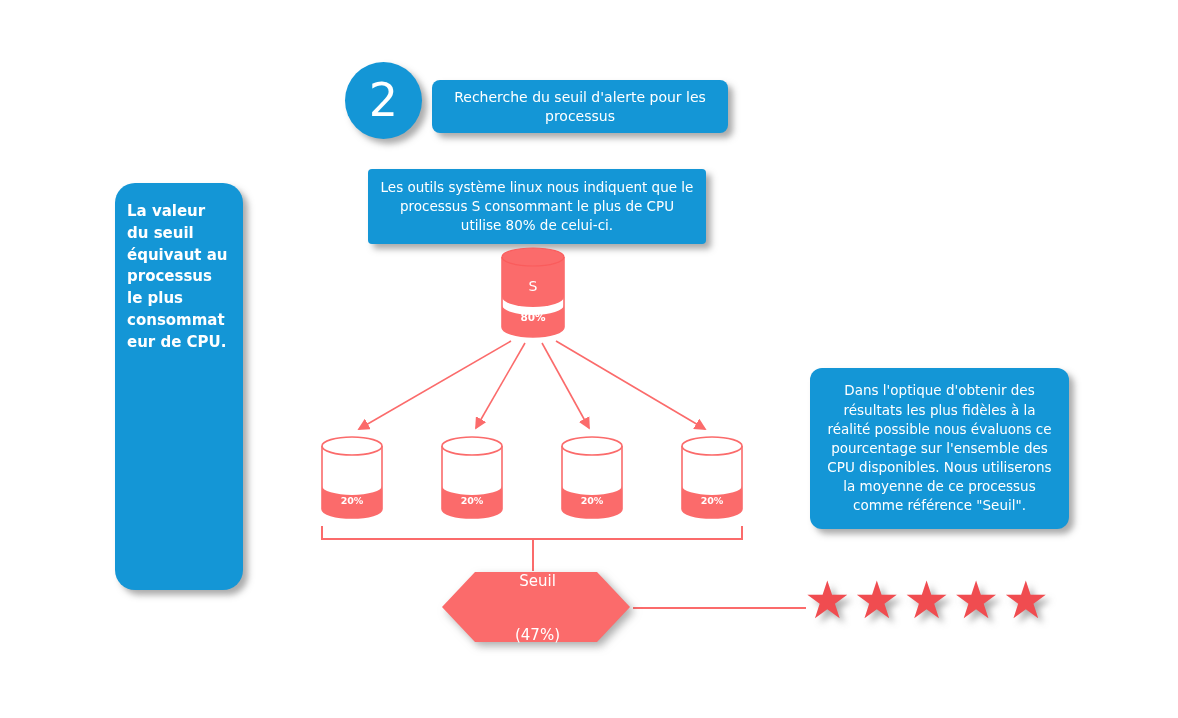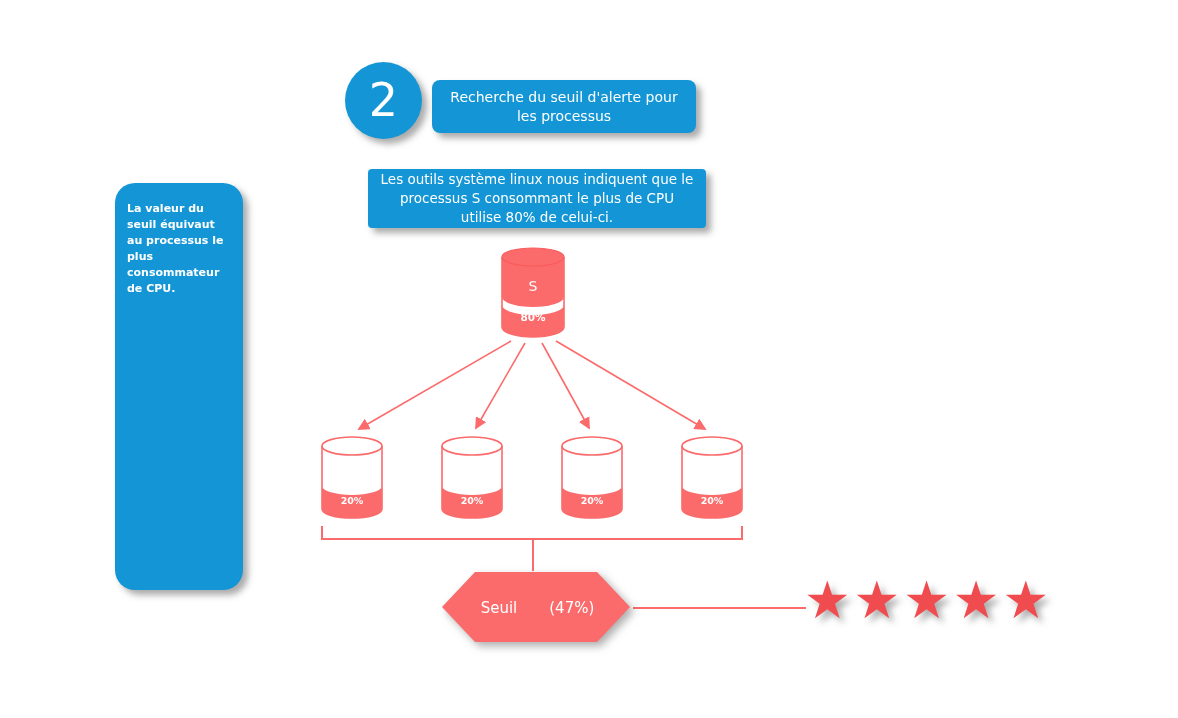"Recherche du seuil d'alerte pour" .title-box { width: 264px -> 296px }
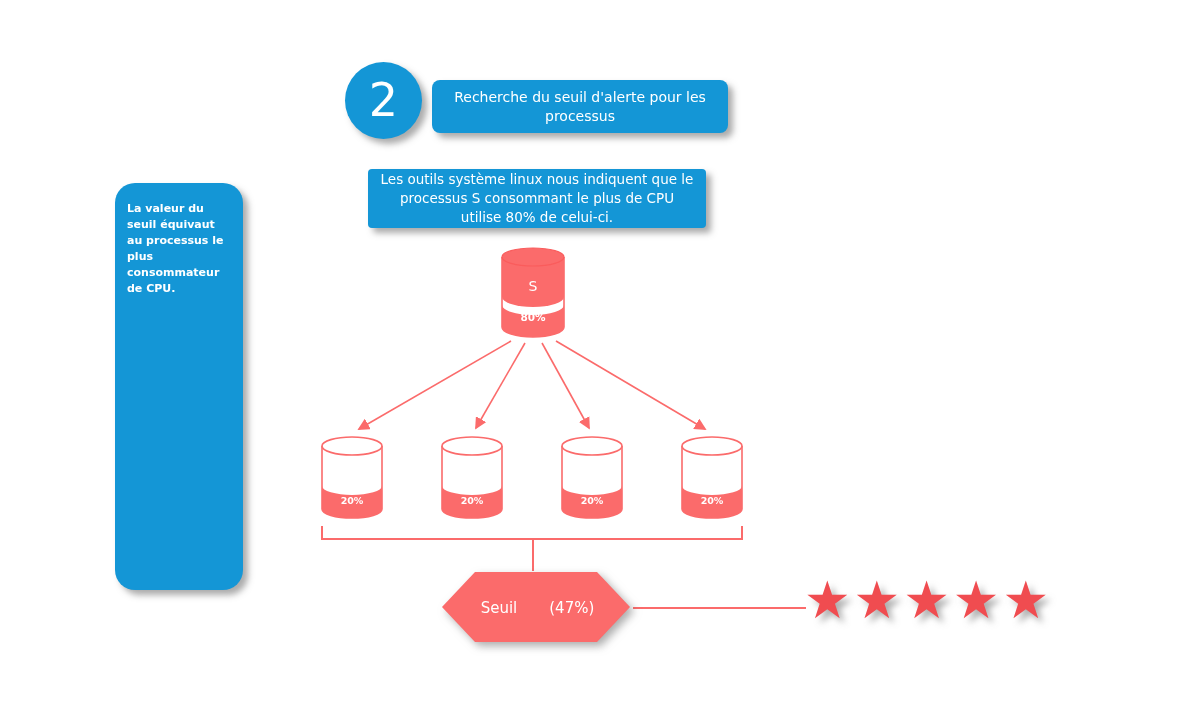"Les outils système linux nous" .intro-box { height: 59px -> 75px }
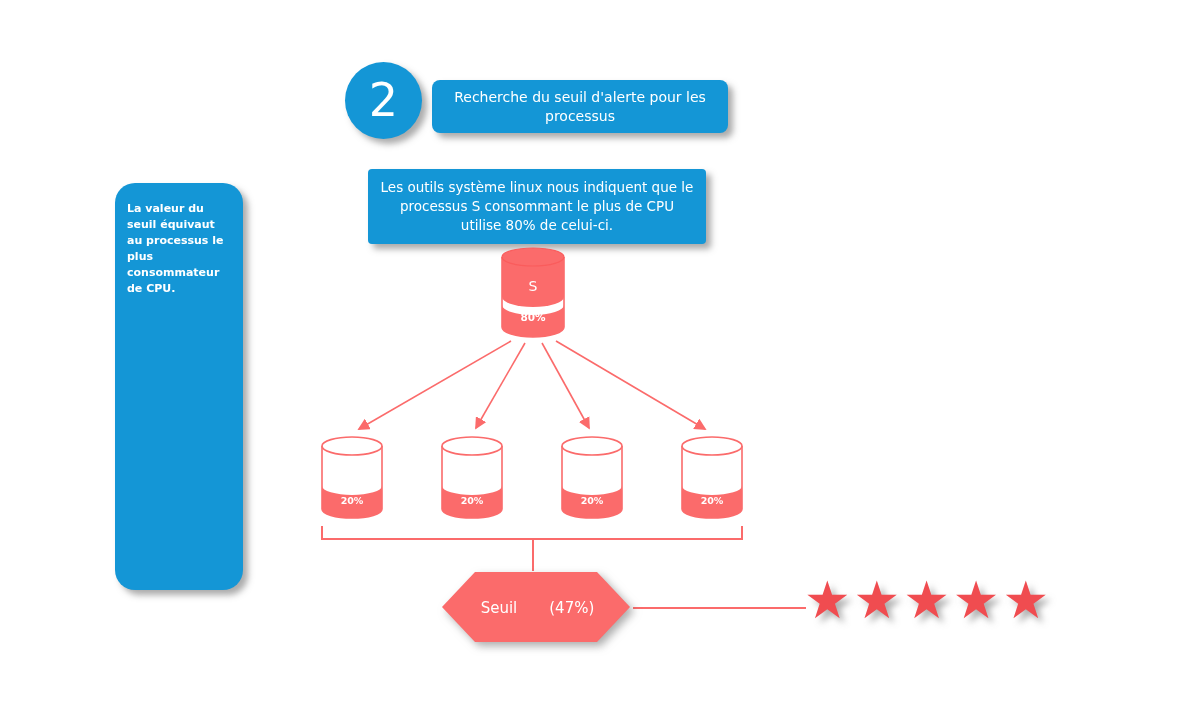"La valeur du seuil équivaut" .left-panel { font-size: 11px -> 15px }
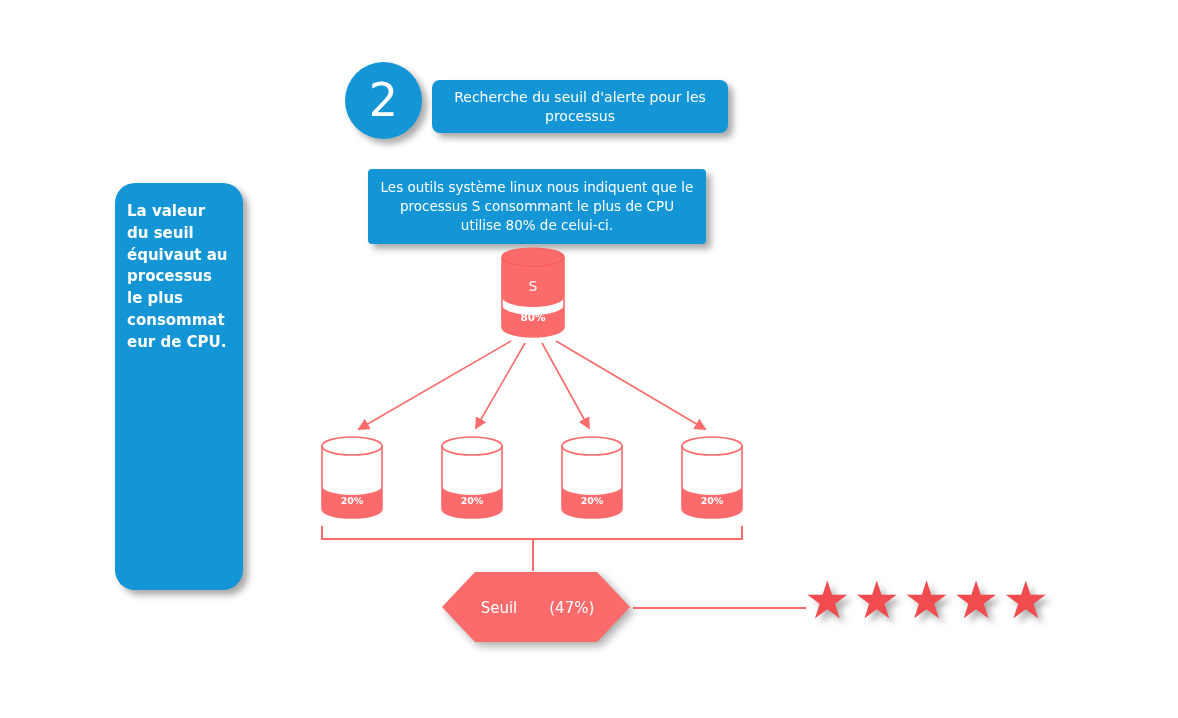"Dans l'optique d'obtenir des résultats" div.abs { html: none -> <div> <span>Dans l'optique d'obtenir des résultats les plus fidèles à la réalité possible nous évaluons ce pourcentage sur l'ensemble des CPU disponibles. Nous utiliserons la moyenne de ce processus comme référence "Seuil".</span> </div> }
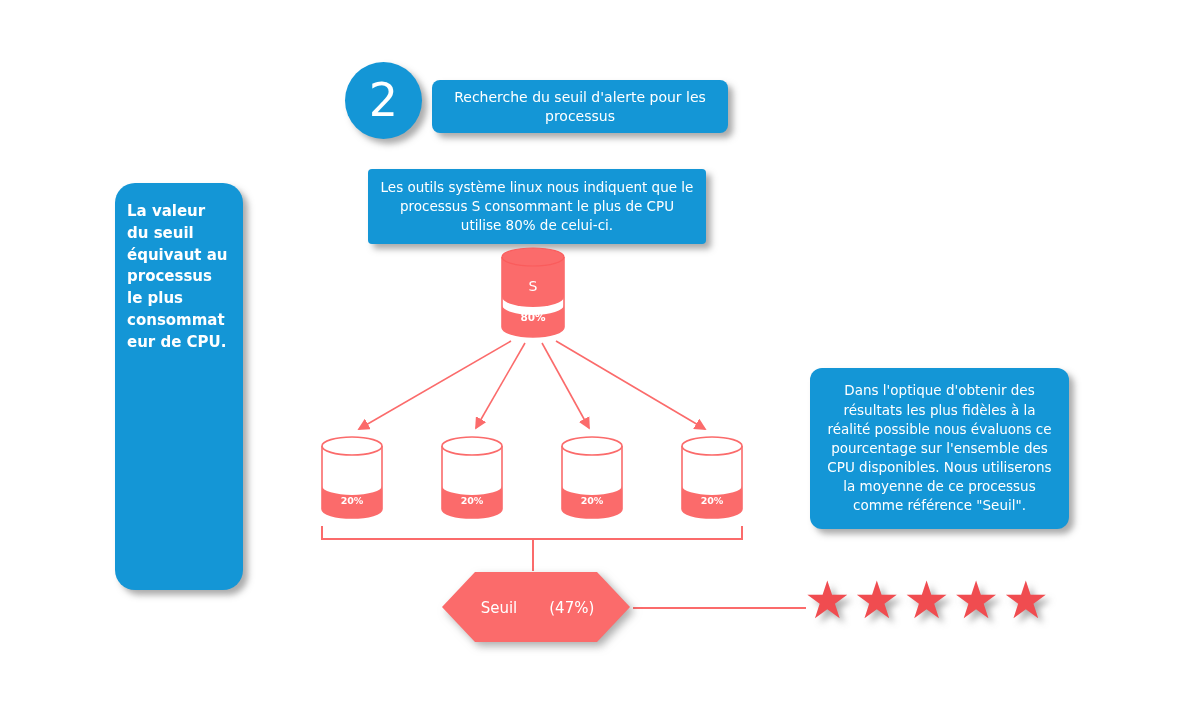"Seuil" .hexagon-label { flex-direction: row -> column }
